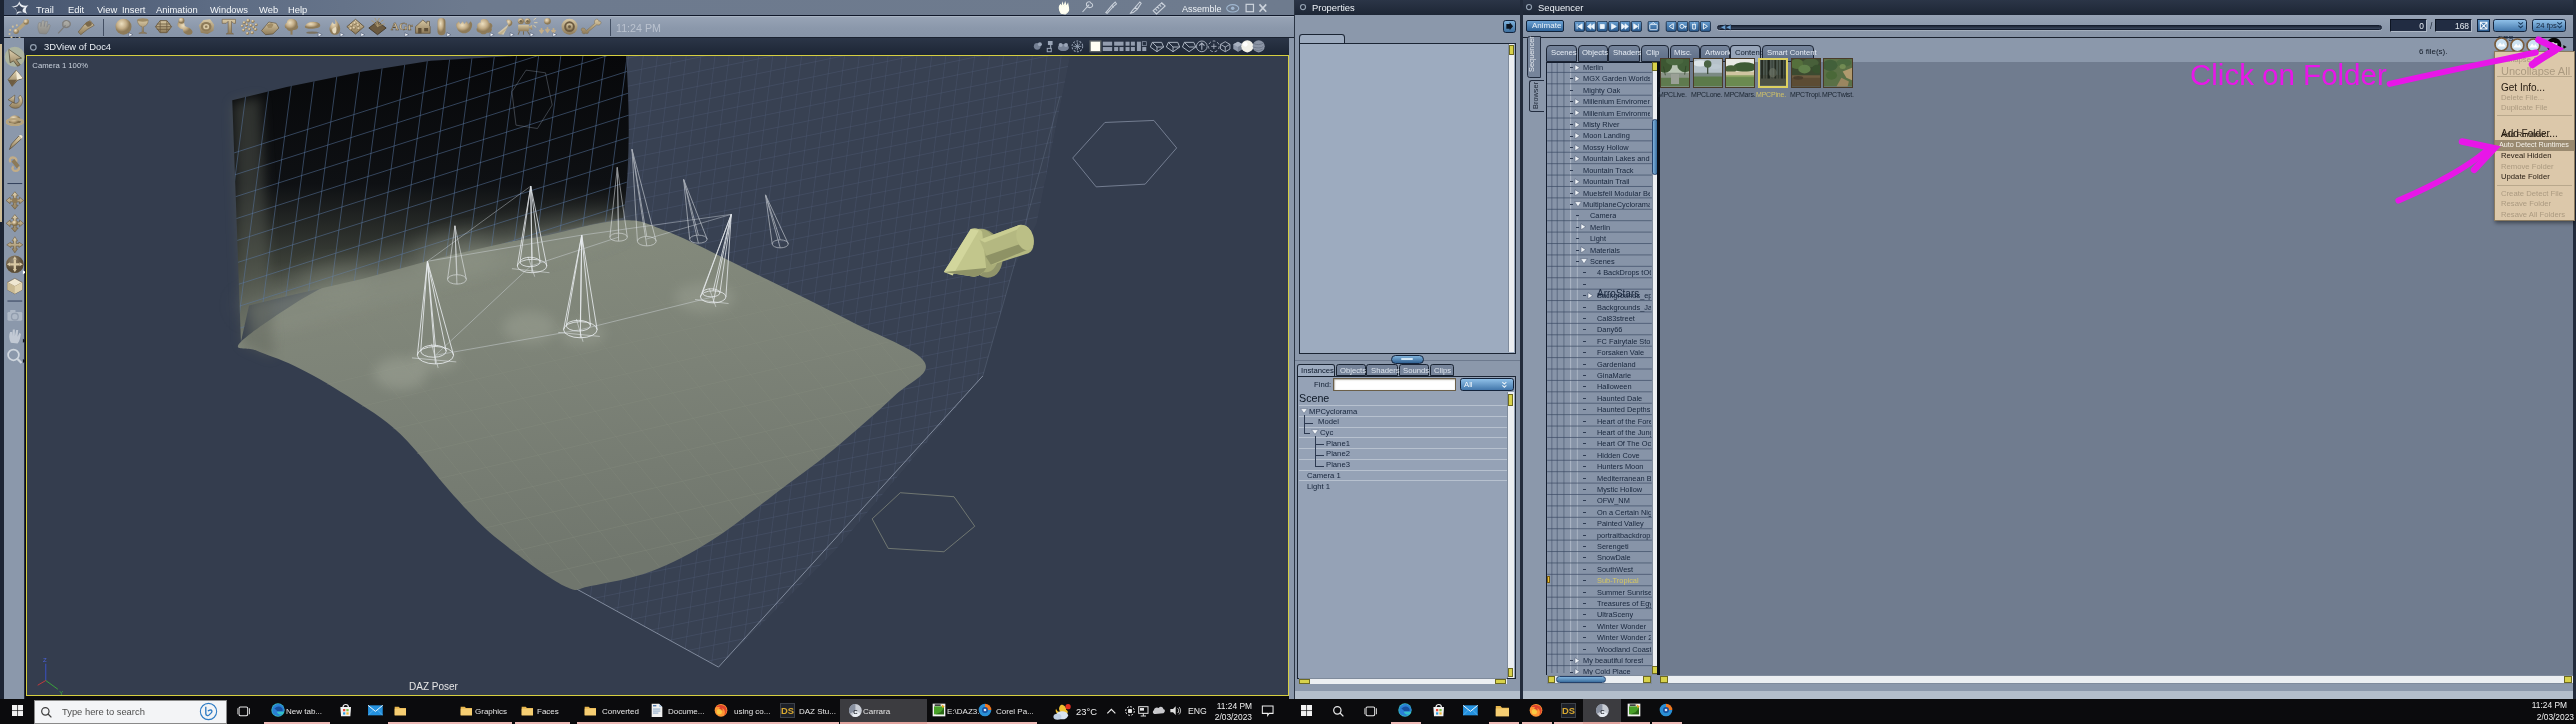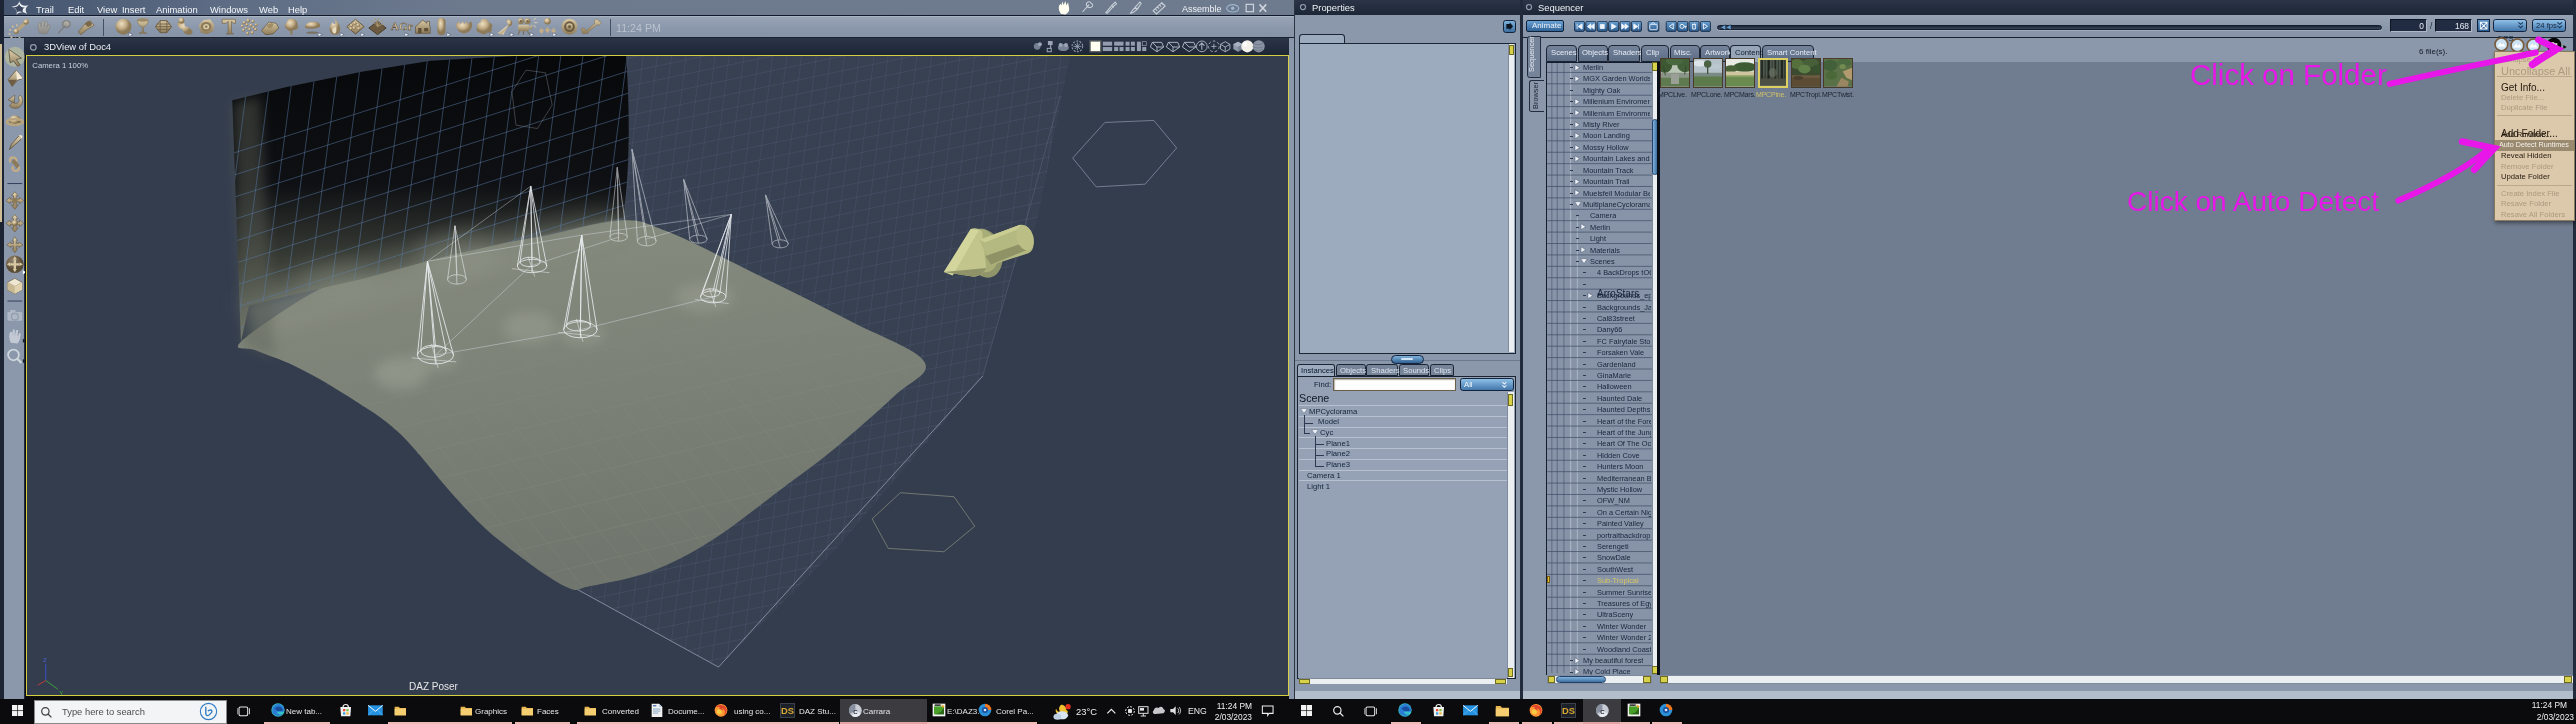"Click on Auto Detect" div.txt { html: <div>Click on Auto Detect</div> -> none }
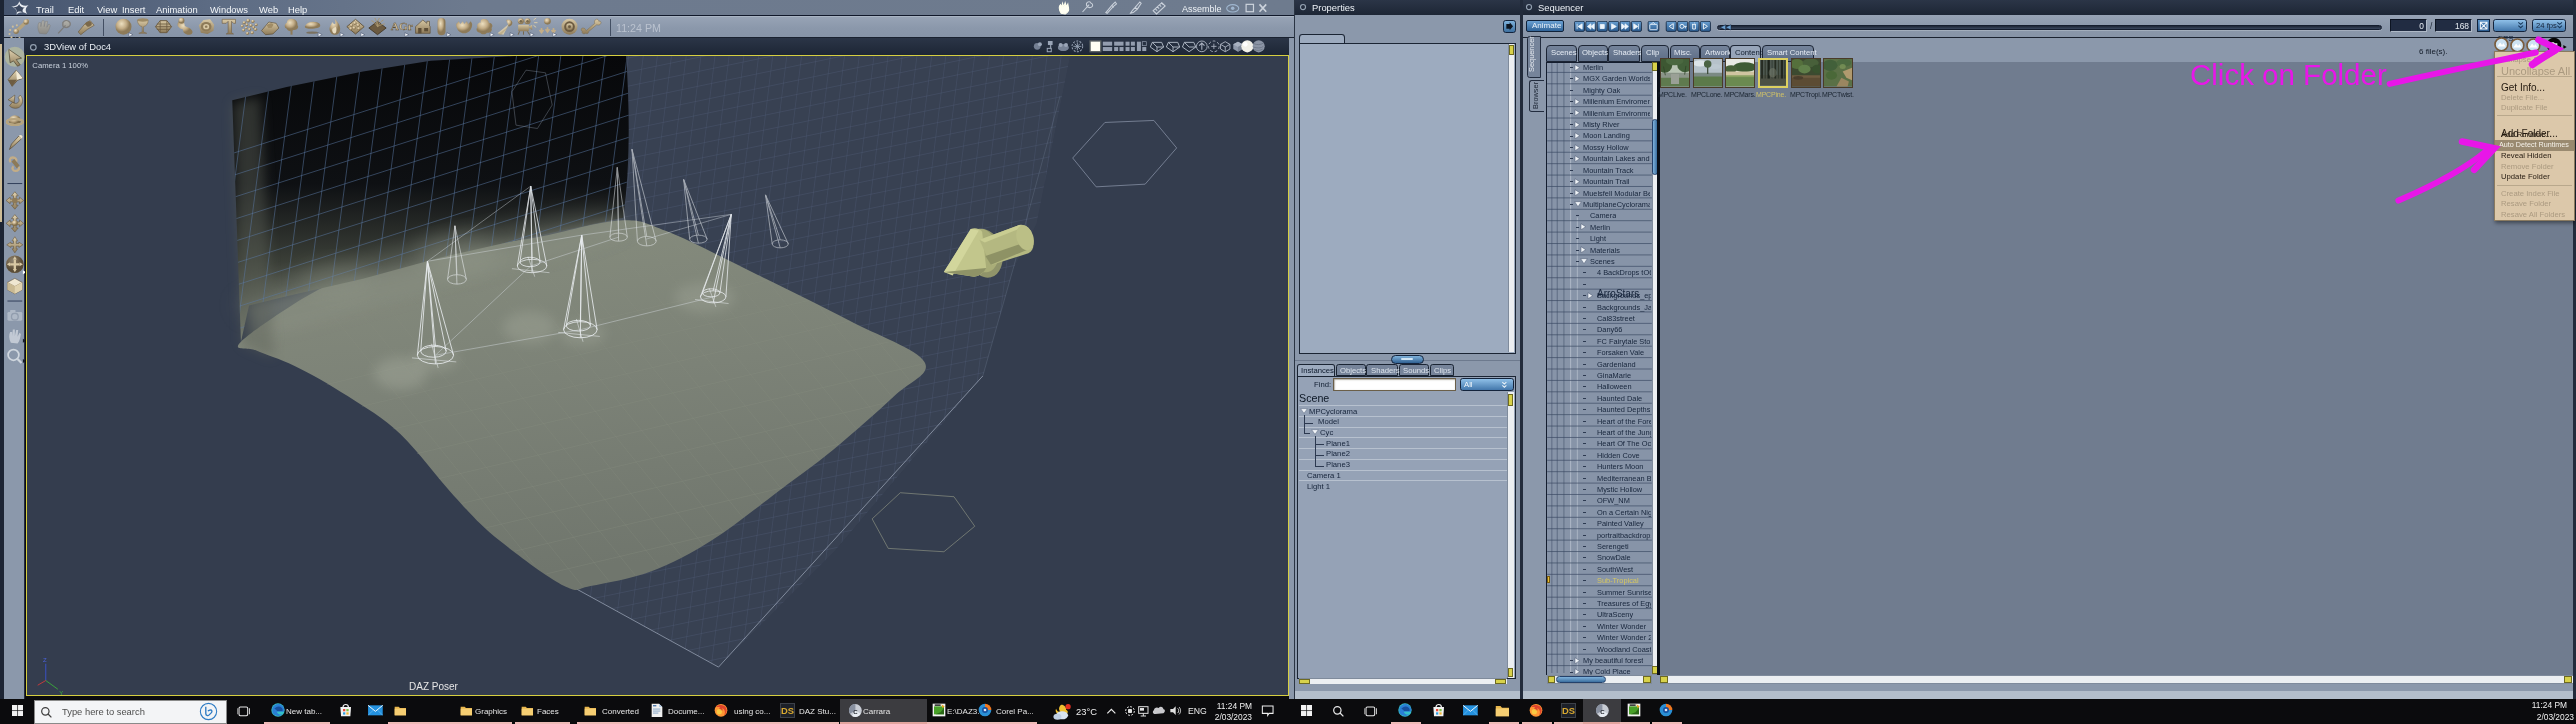"Create Index File" div.txt { text: Index -> Detect }
